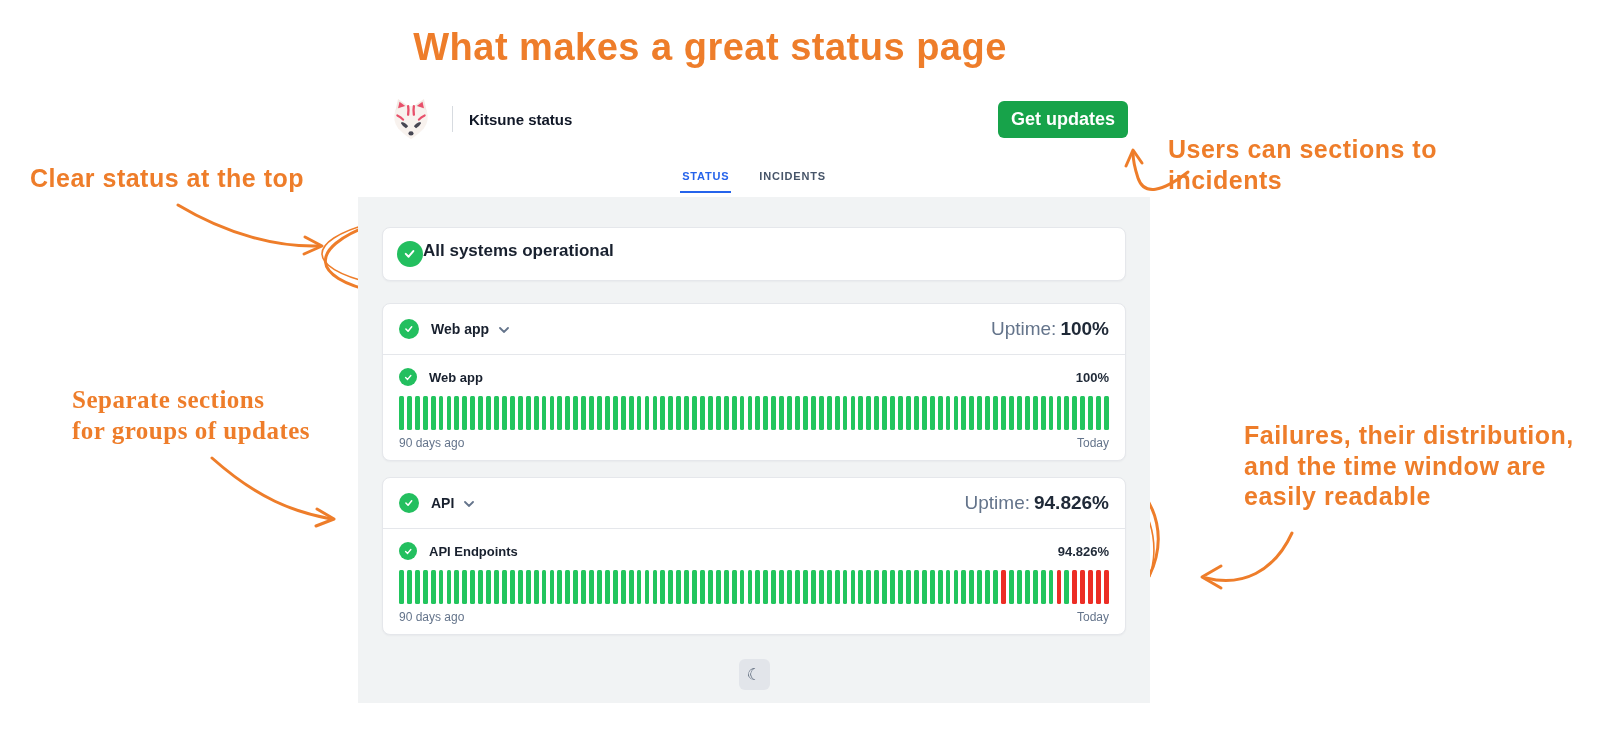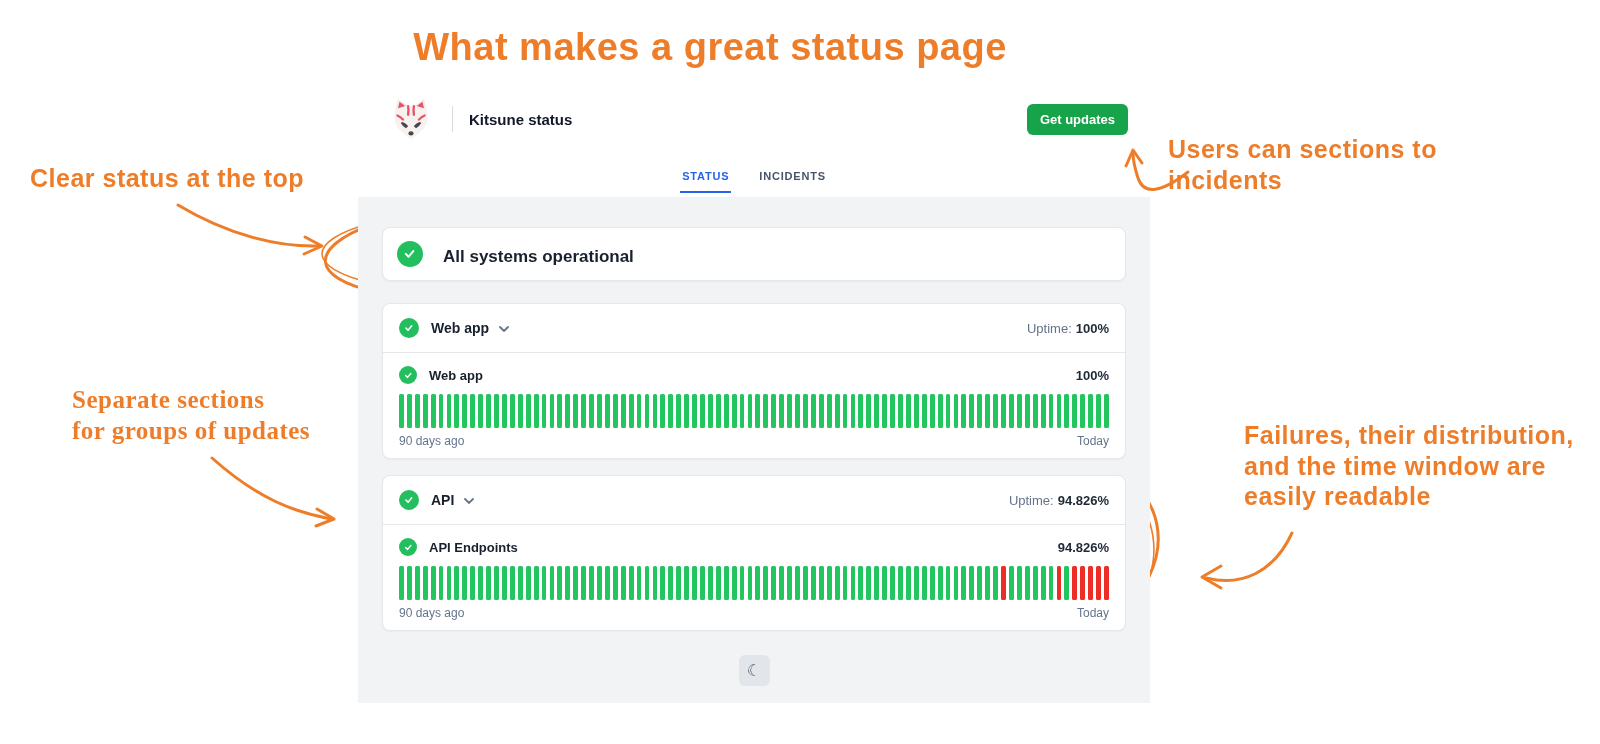"Get updates" .btn-updates { font-size: 13px -> 18px }
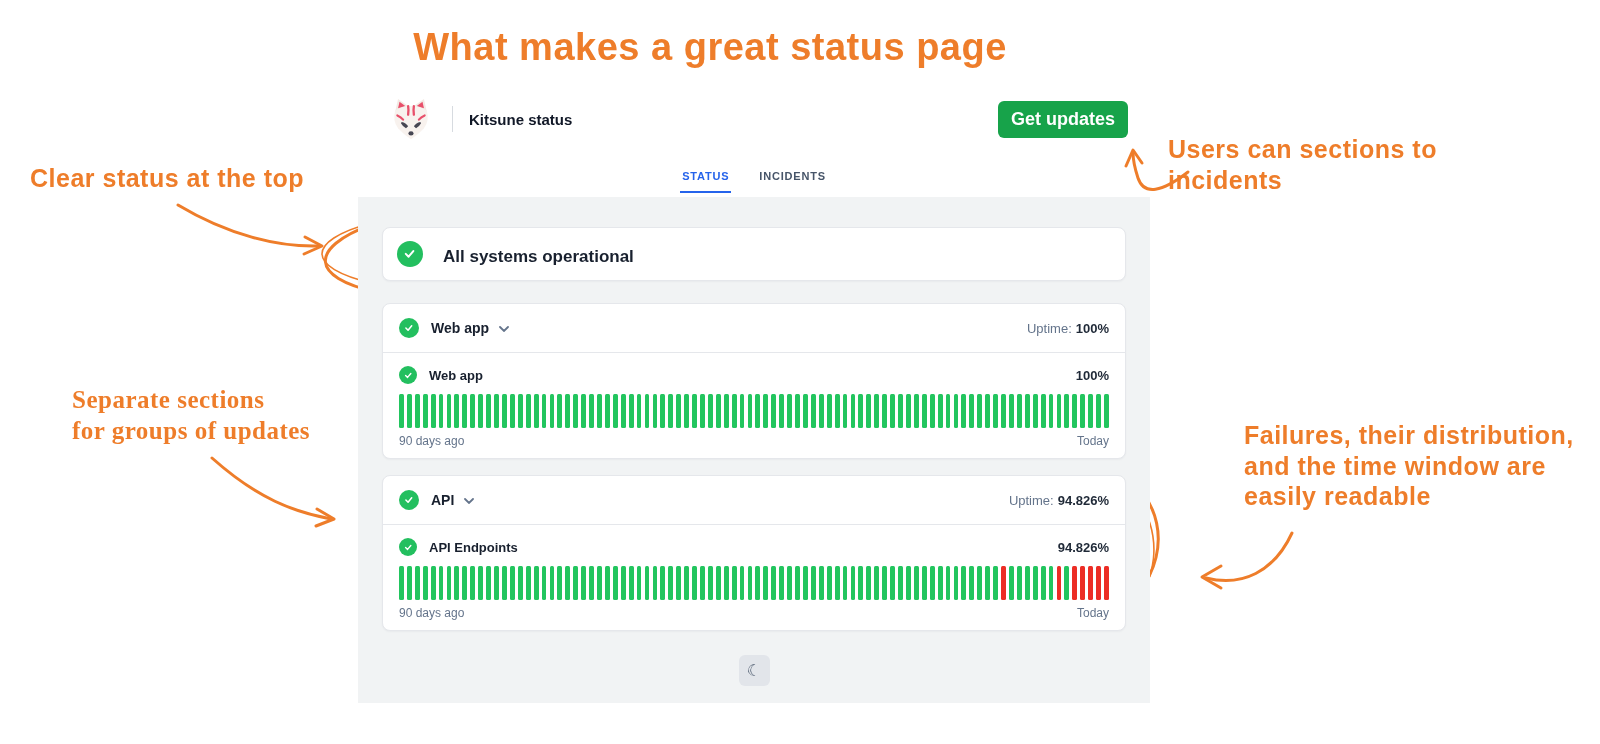"All systems operational" .card-overall { align-items: flex-end -> flex-start; gap: 20px -> none }
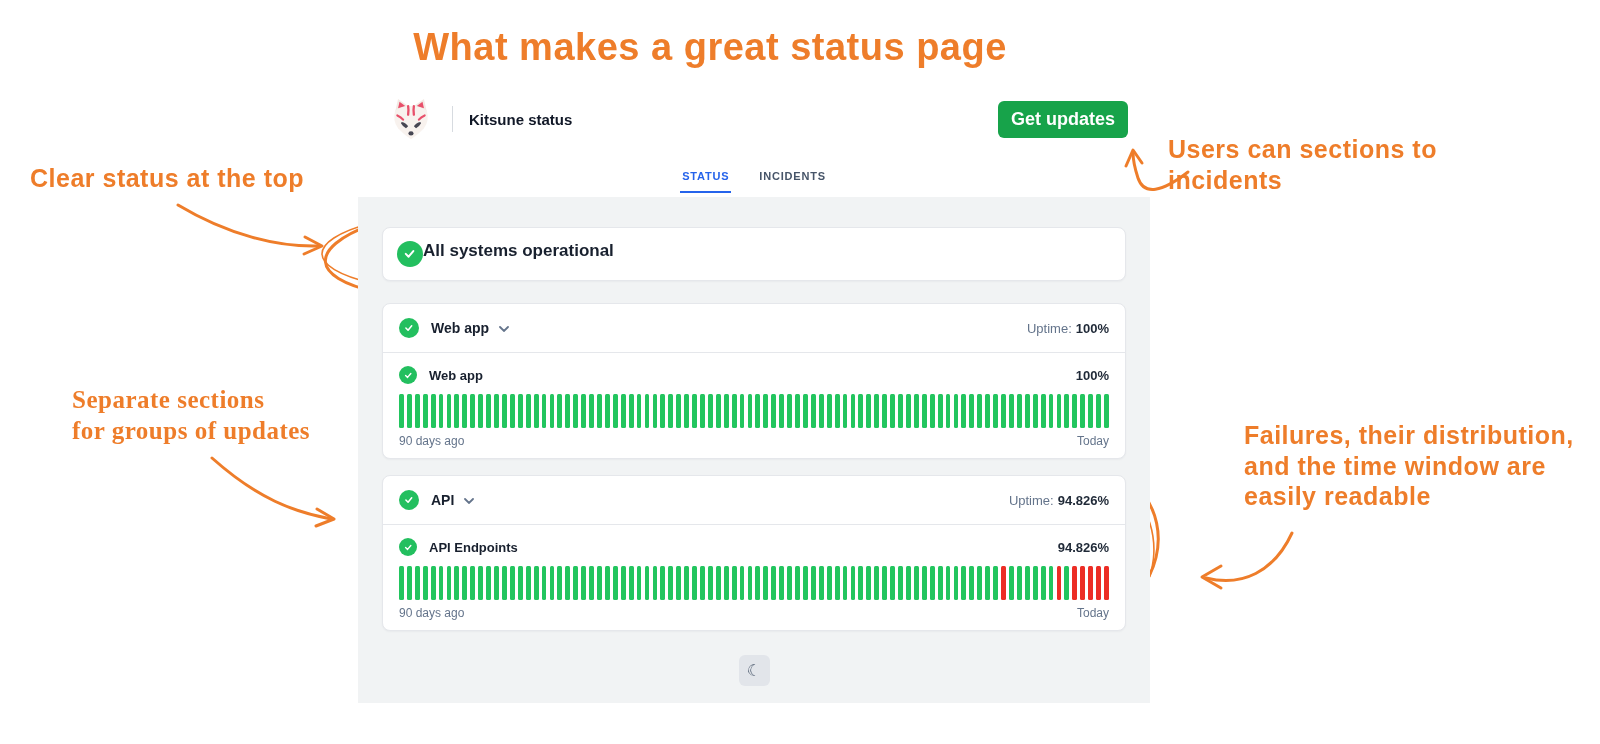"Uptime: 100%" .uptime { font-size: 13px -> 19px }
